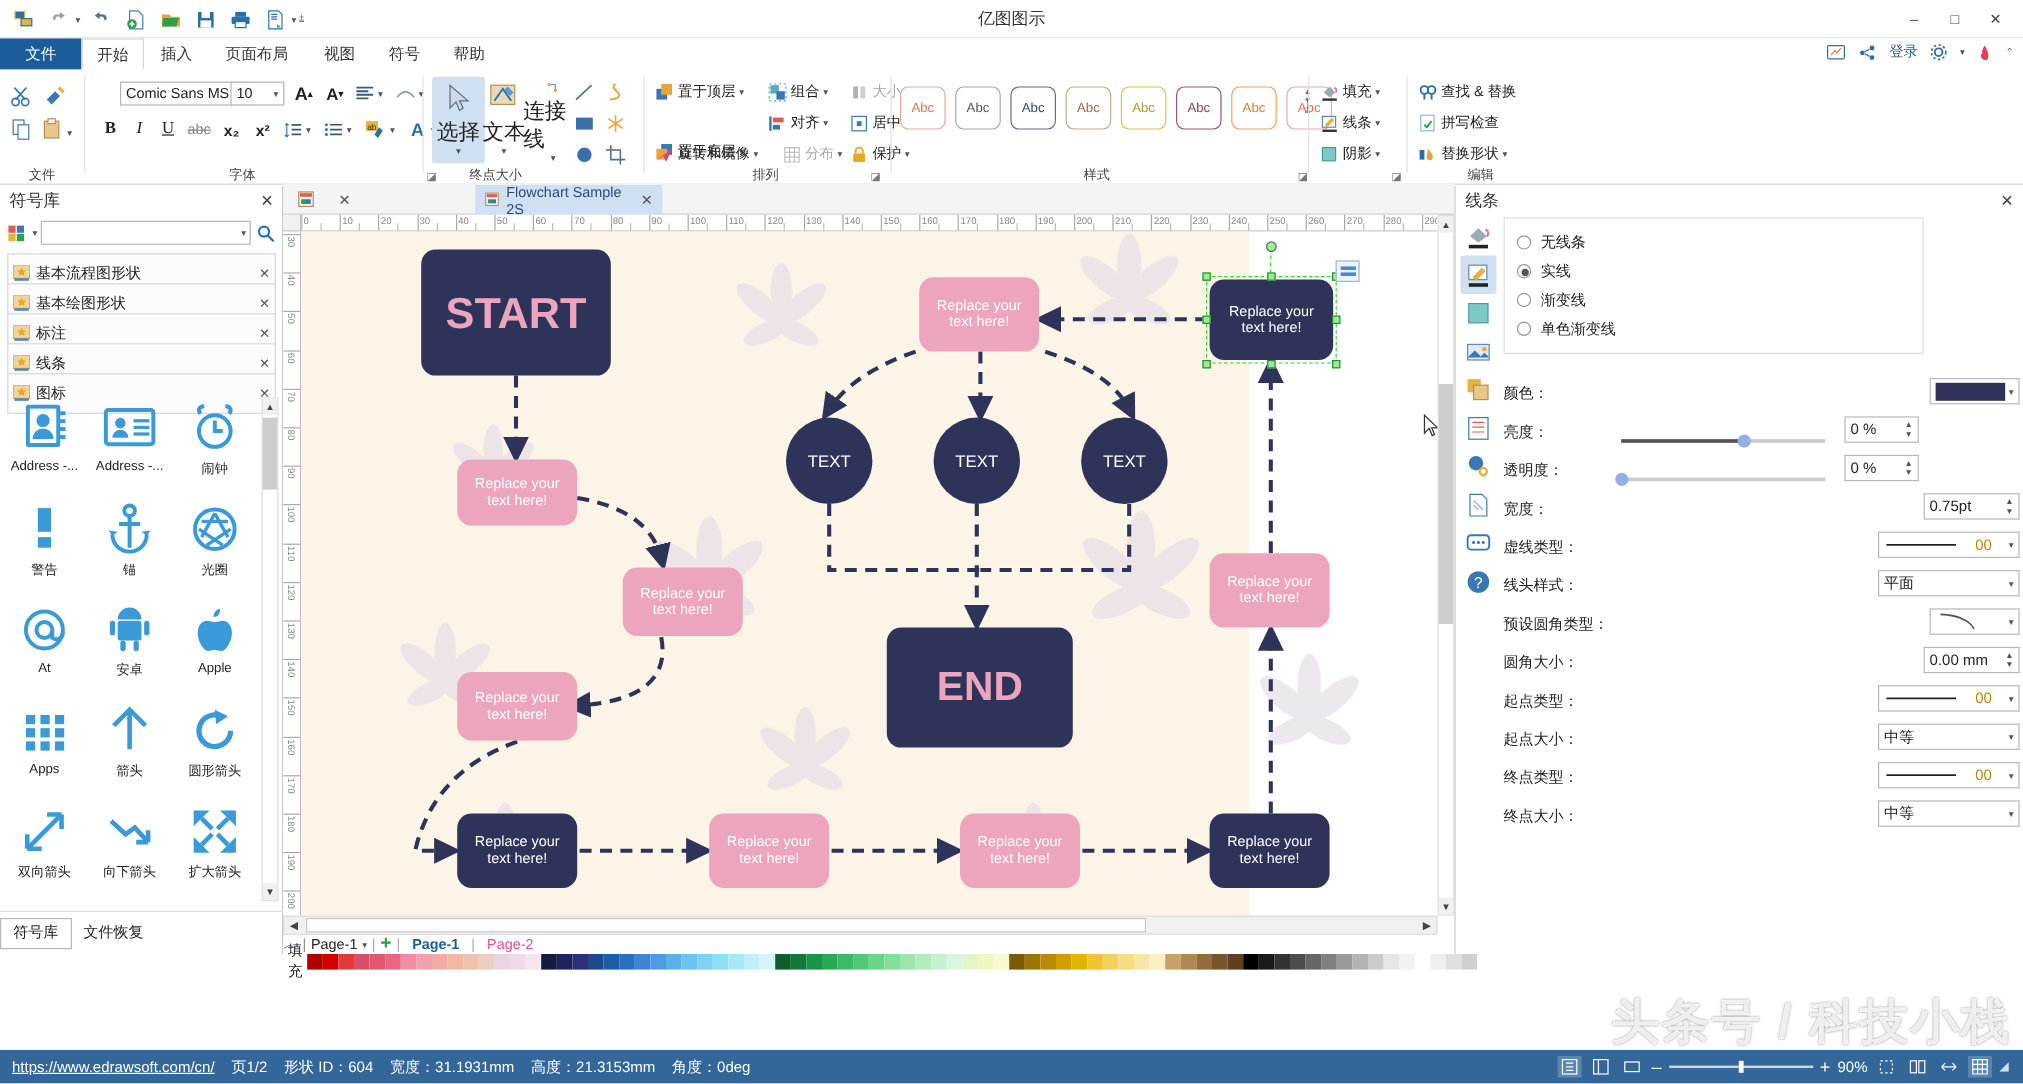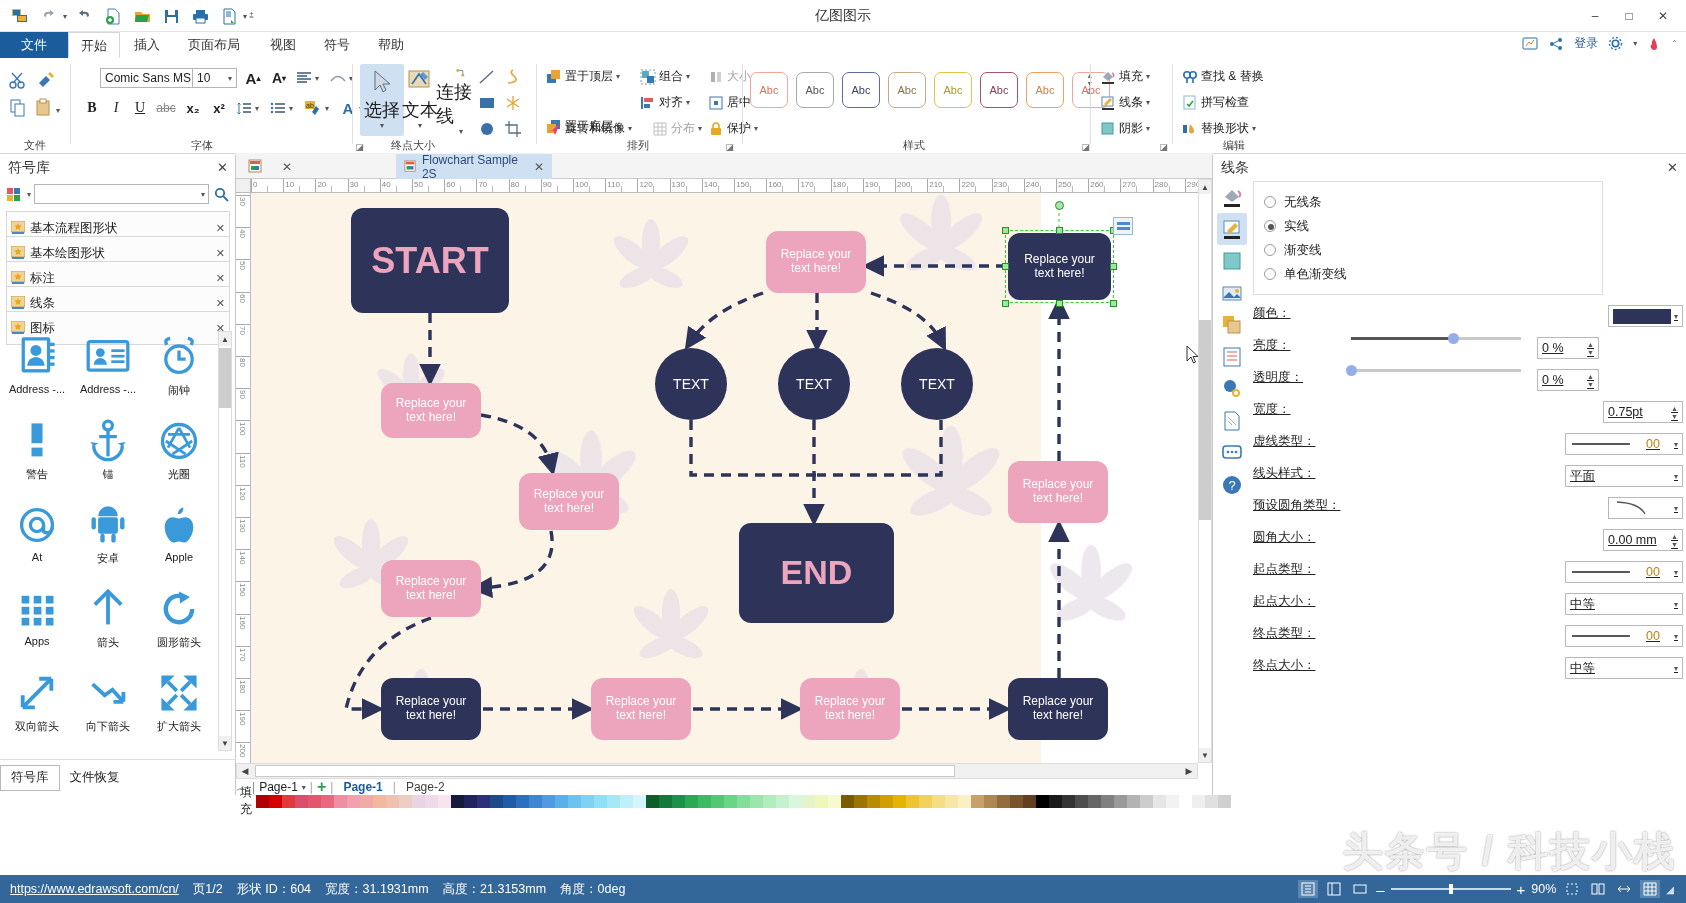"颜色：" .prow { align-items: flex-start -> flex-end; text-decoration: underline -> none }
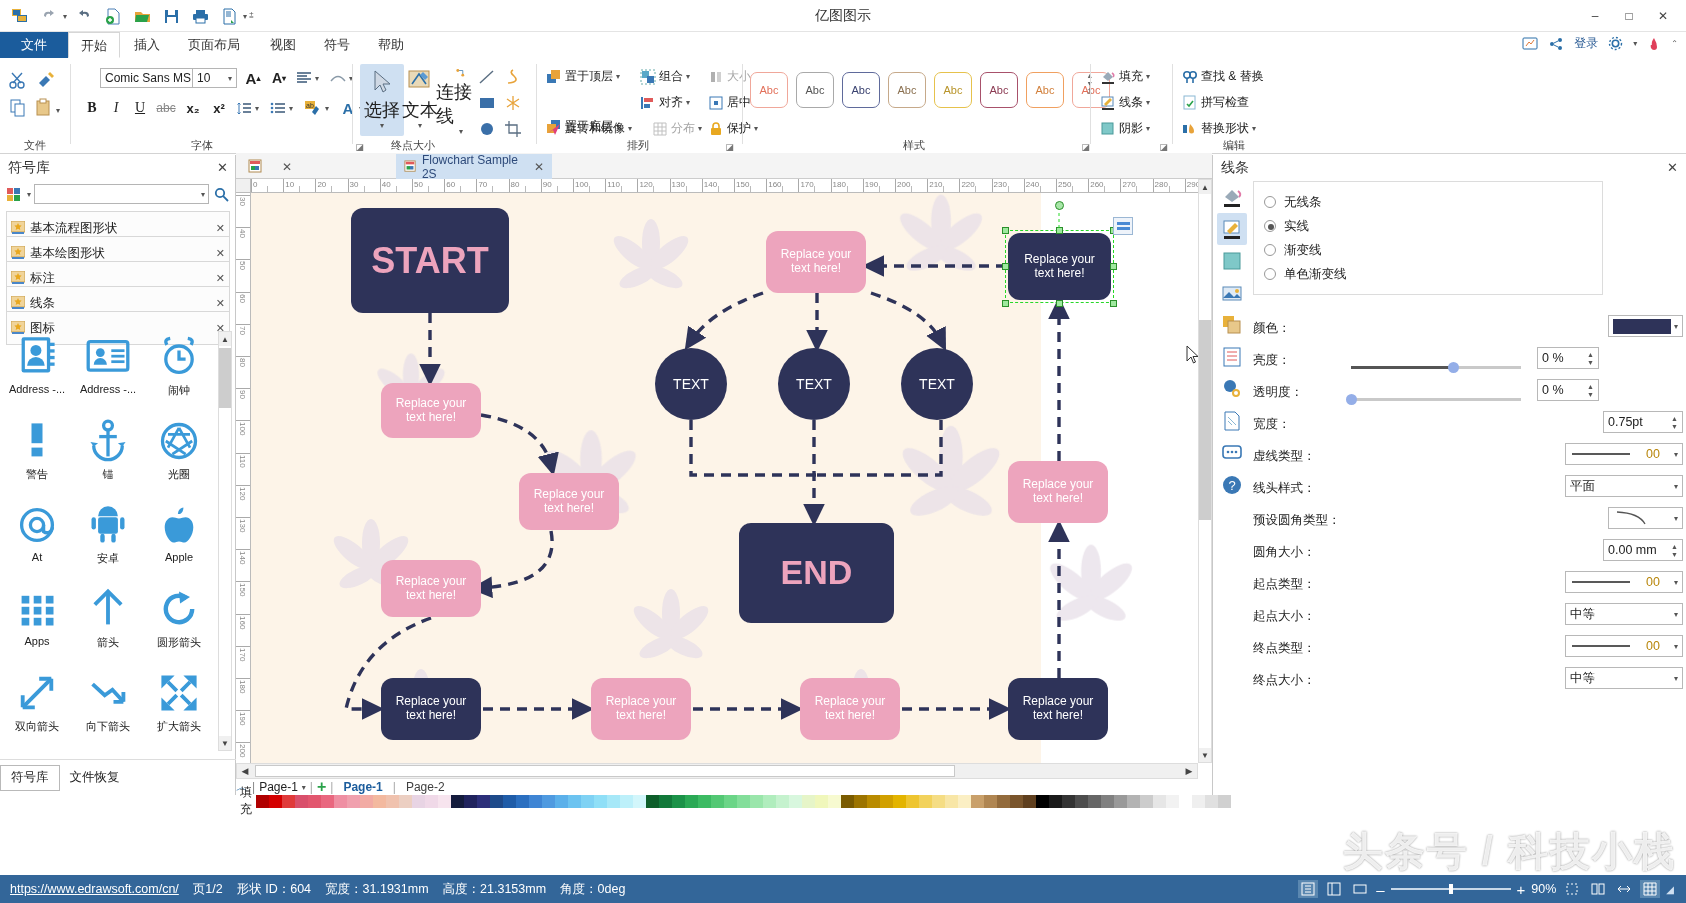"Page-2" .pagebar .pg { color: #404040 -> #ec4899 }
